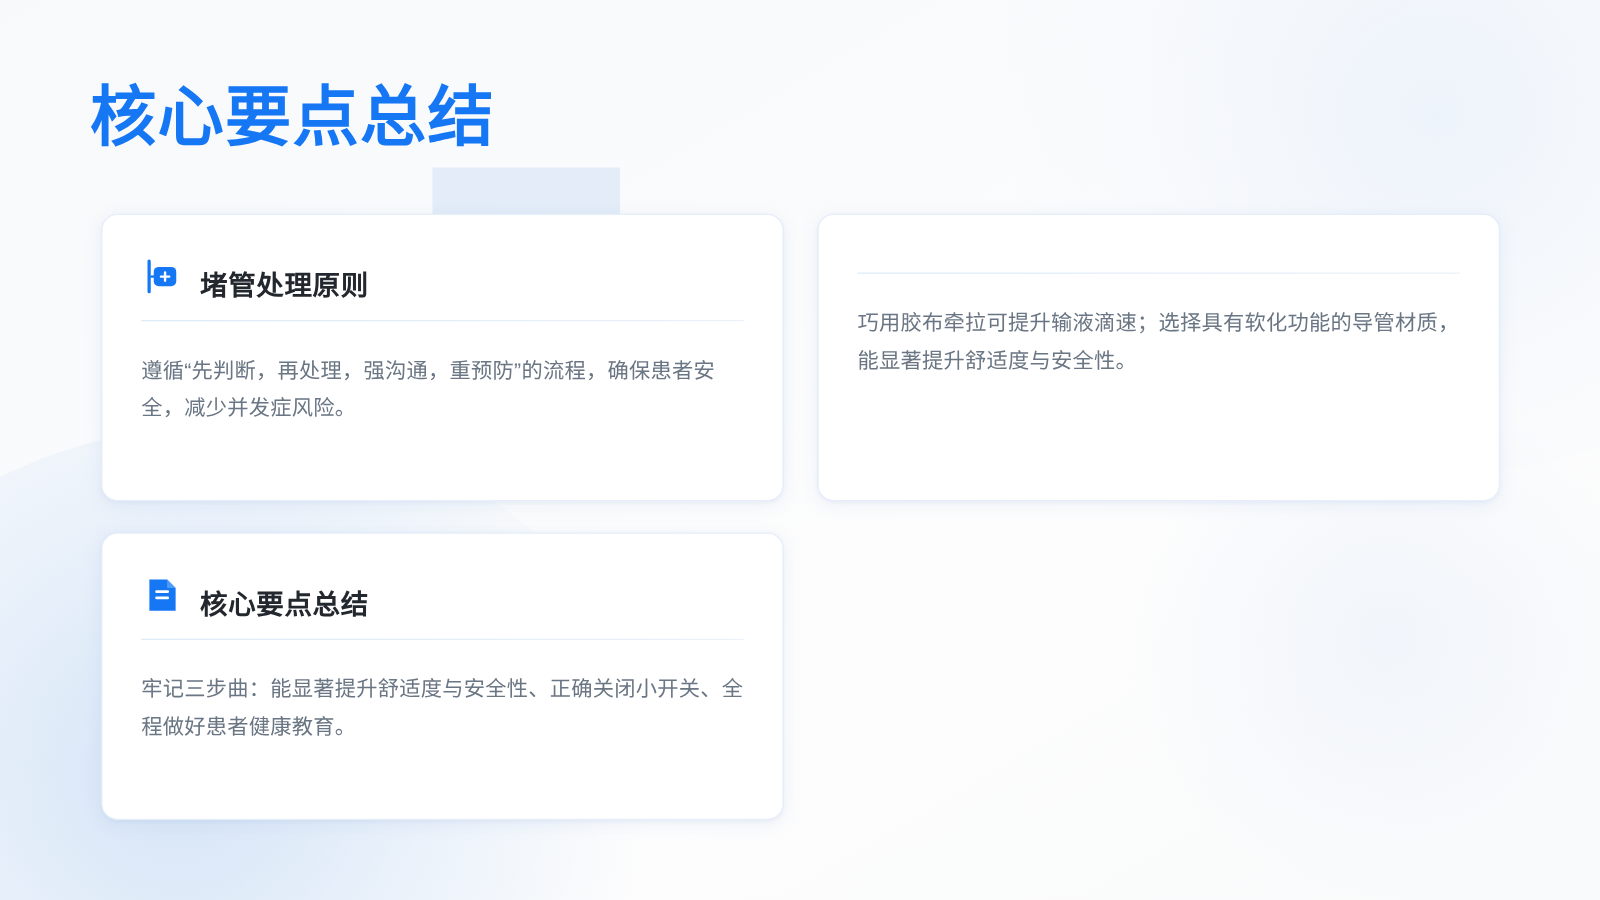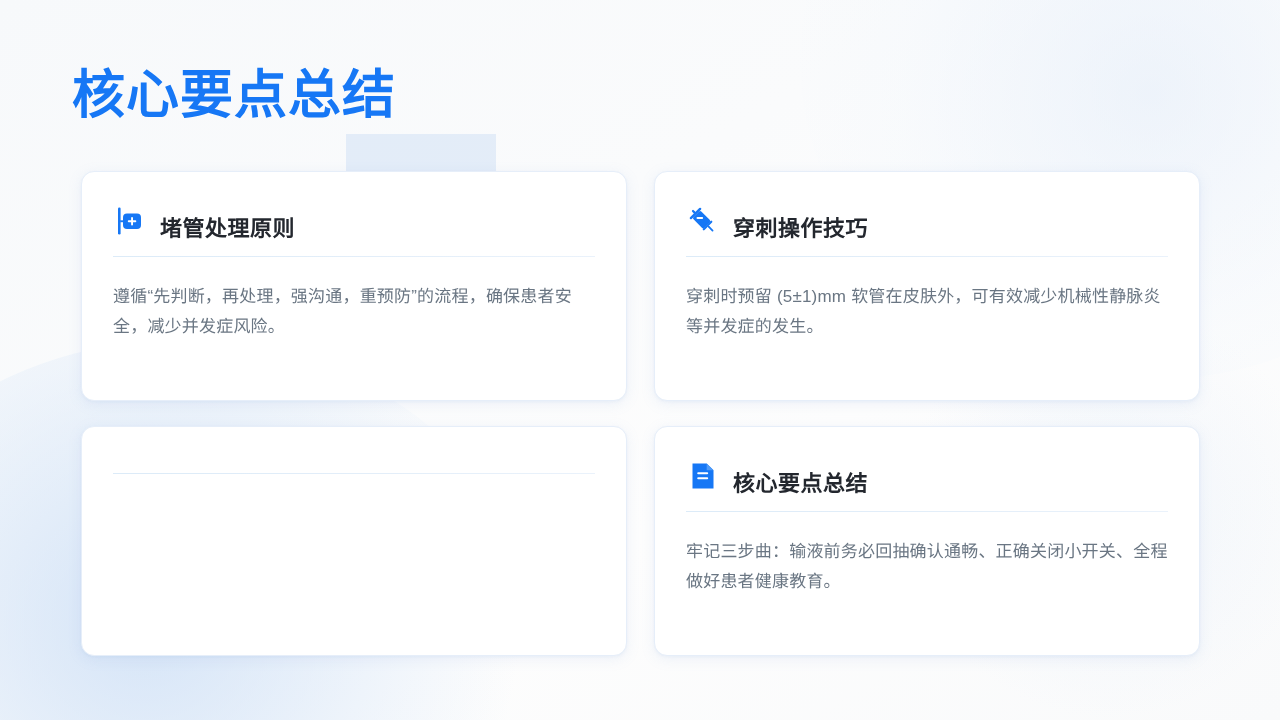"穿刺操作技巧" div.card { html: <div> <div> <span> <svg> <g> <rect></rect> <rect></rect> <rect></rect> <rect></rect> <rect></rect> <rect></rect> </g> </svg> </span> <span>穿刺操作技巧</span> </div> <div></div> <p>穿刺时预留 (5±1)mm 软管在皮肤外，可有效减少机械性静脉炎等并发症的发生。</p> </div> -> none }
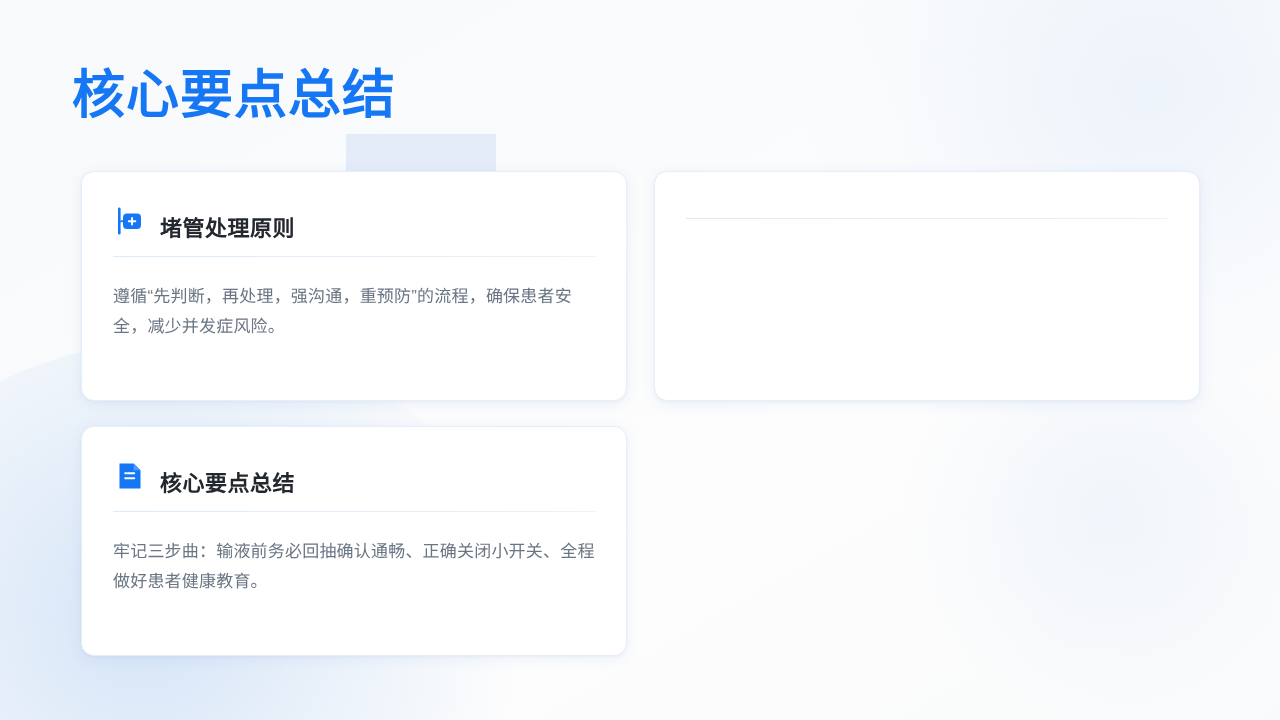"巧用胶布牵拉可提升输液滴速；选择具有软化功能的导管材质，能显著提升舒适度与安全性" p.card-body { html: none -> <p>巧用胶布牵拉可提升输液滴速；选择具有软化功能的导管材质，能显著提升舒适度与安全性。</p> }
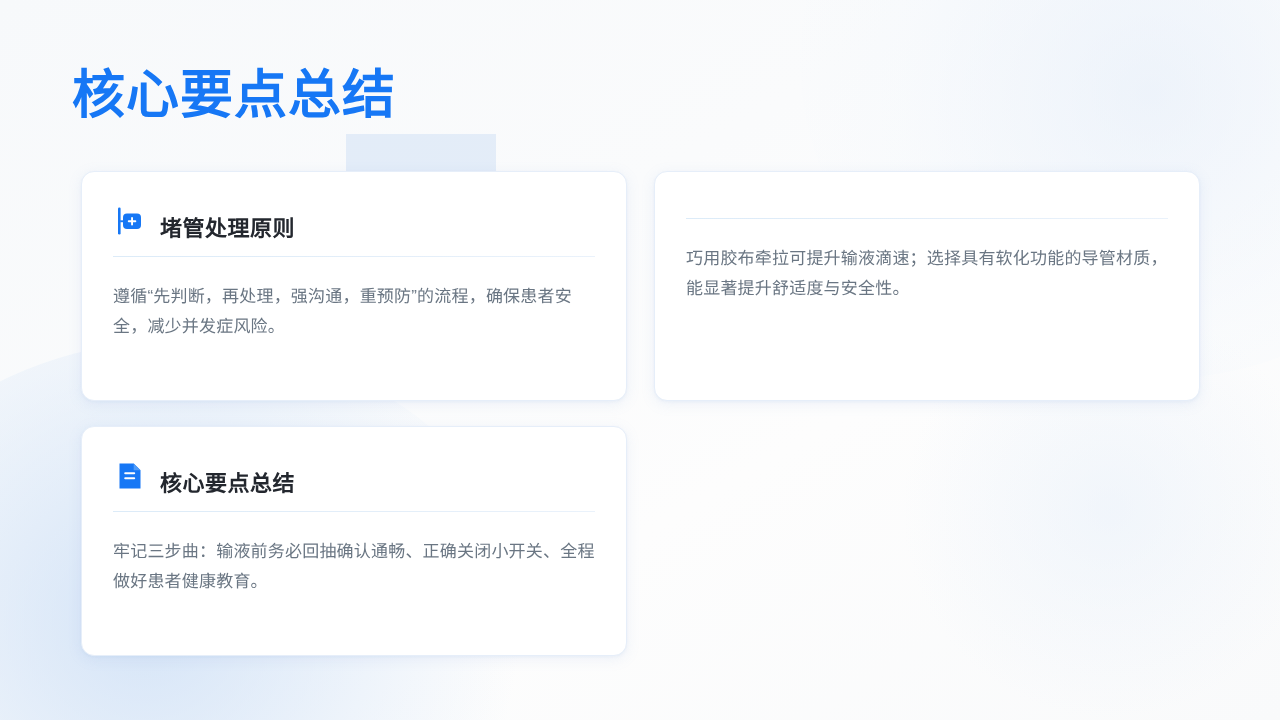"牢记三步曲：输液前务必回抽确认通畅、正确关闭小开关、全程做好患者健康教育。" p.card-body { text: 输液前务必回抽确认通畅 -> 能显著提升舒适度与安全性 }
